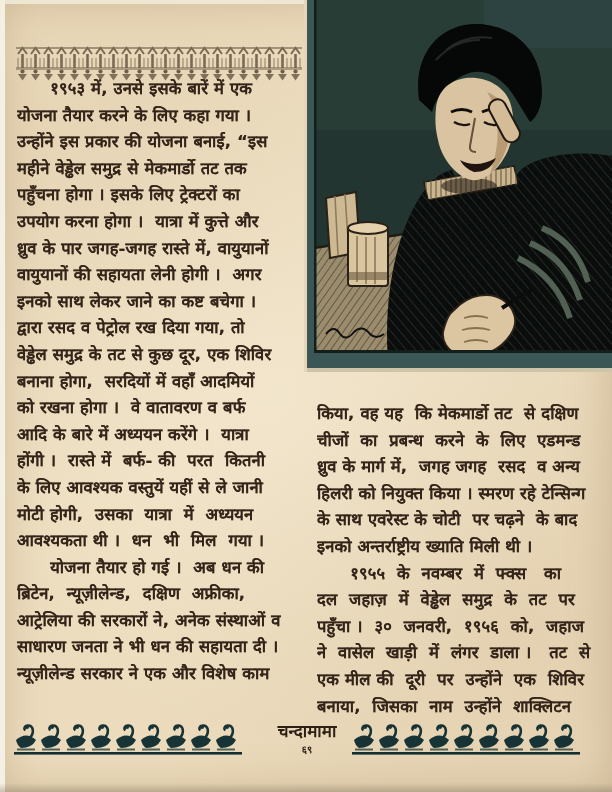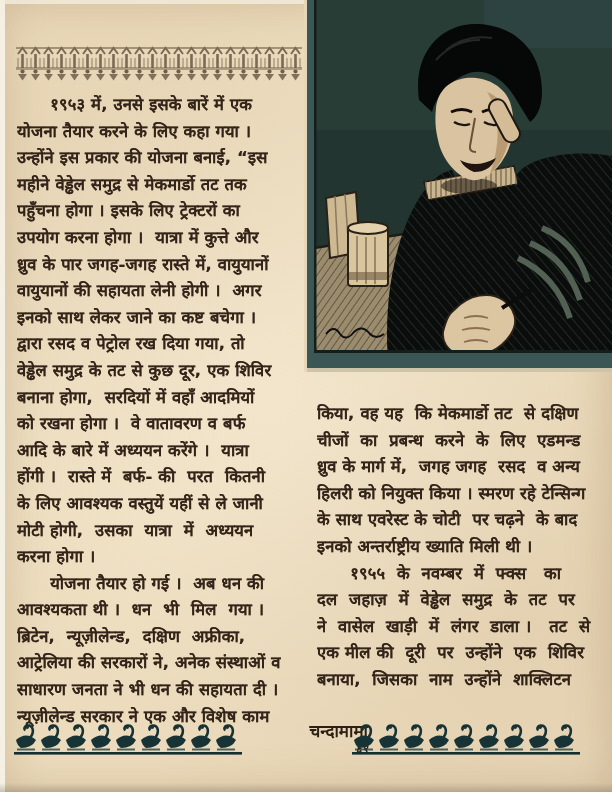"१९५३ में, उनसे इसके बारें" .col-left { top: 92px -> 76px }
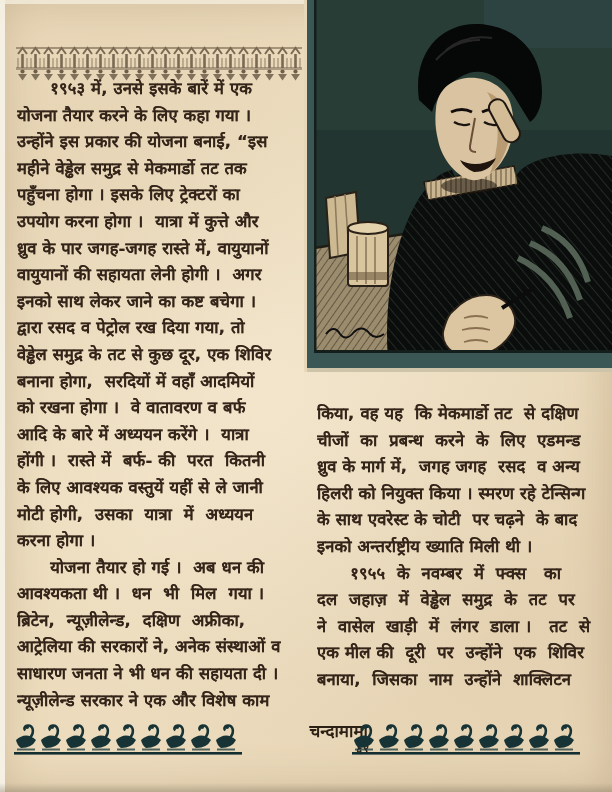"करना होगा ।" div.line { html: <div>करना होगा ।</div> -> none }
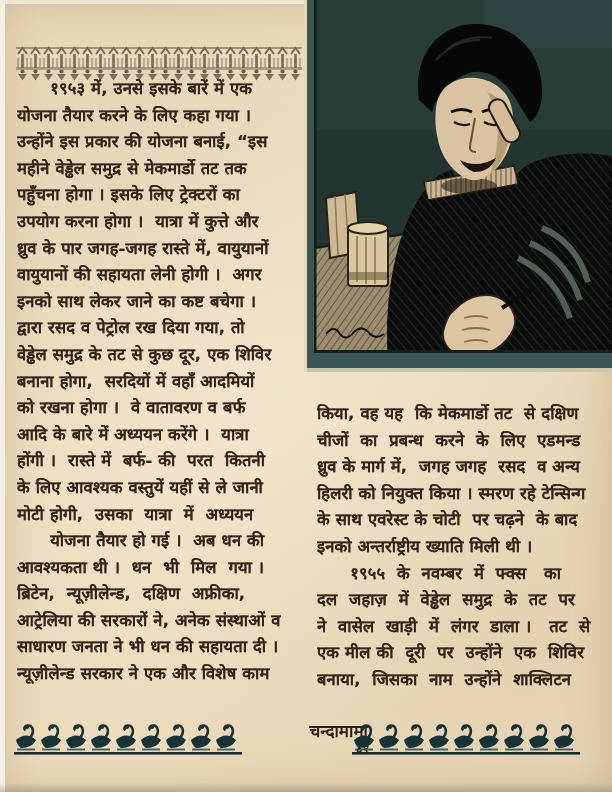"योजना तैयार हो गई ।" div.line { order: before "आवश्यकता थी । धन भी" -> after "आवश्यकता थी । धन भी" }
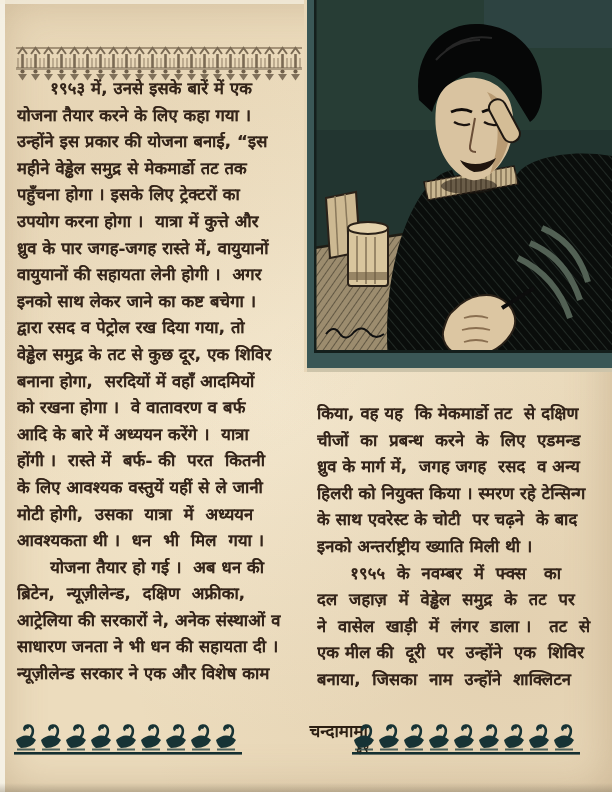"पहुँचा । ३० जनवरी, १९५६" div.line { html: none -> <div>पहुँचा । ३० जनवरी, १९५६ को, जहाज</div> }
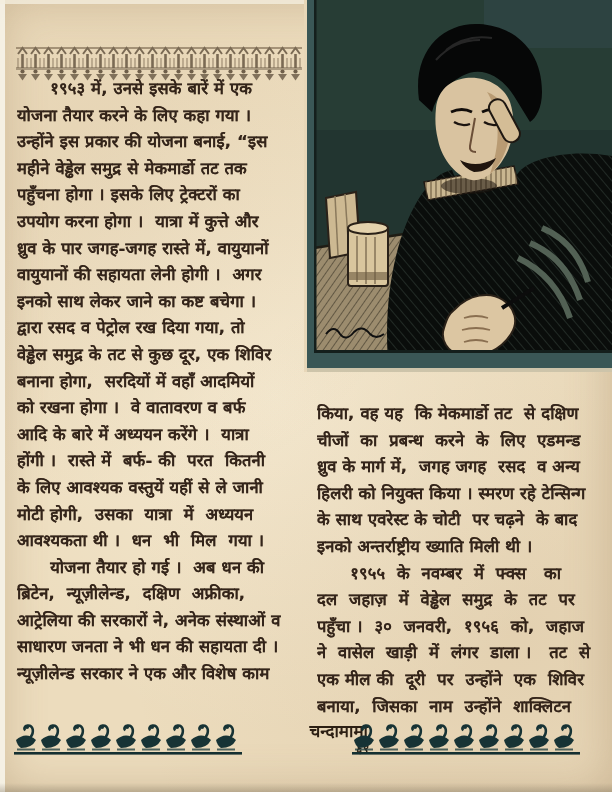"चन्दामामा" .footer-center { text-align: right -> center }
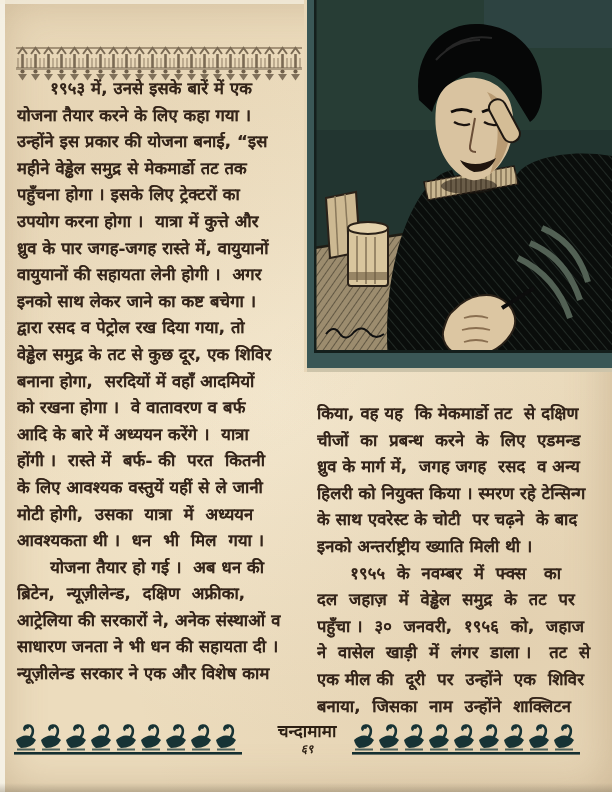"६९" .footer-page { font-size: 12px -> 10px; font-style: italic -> none }
